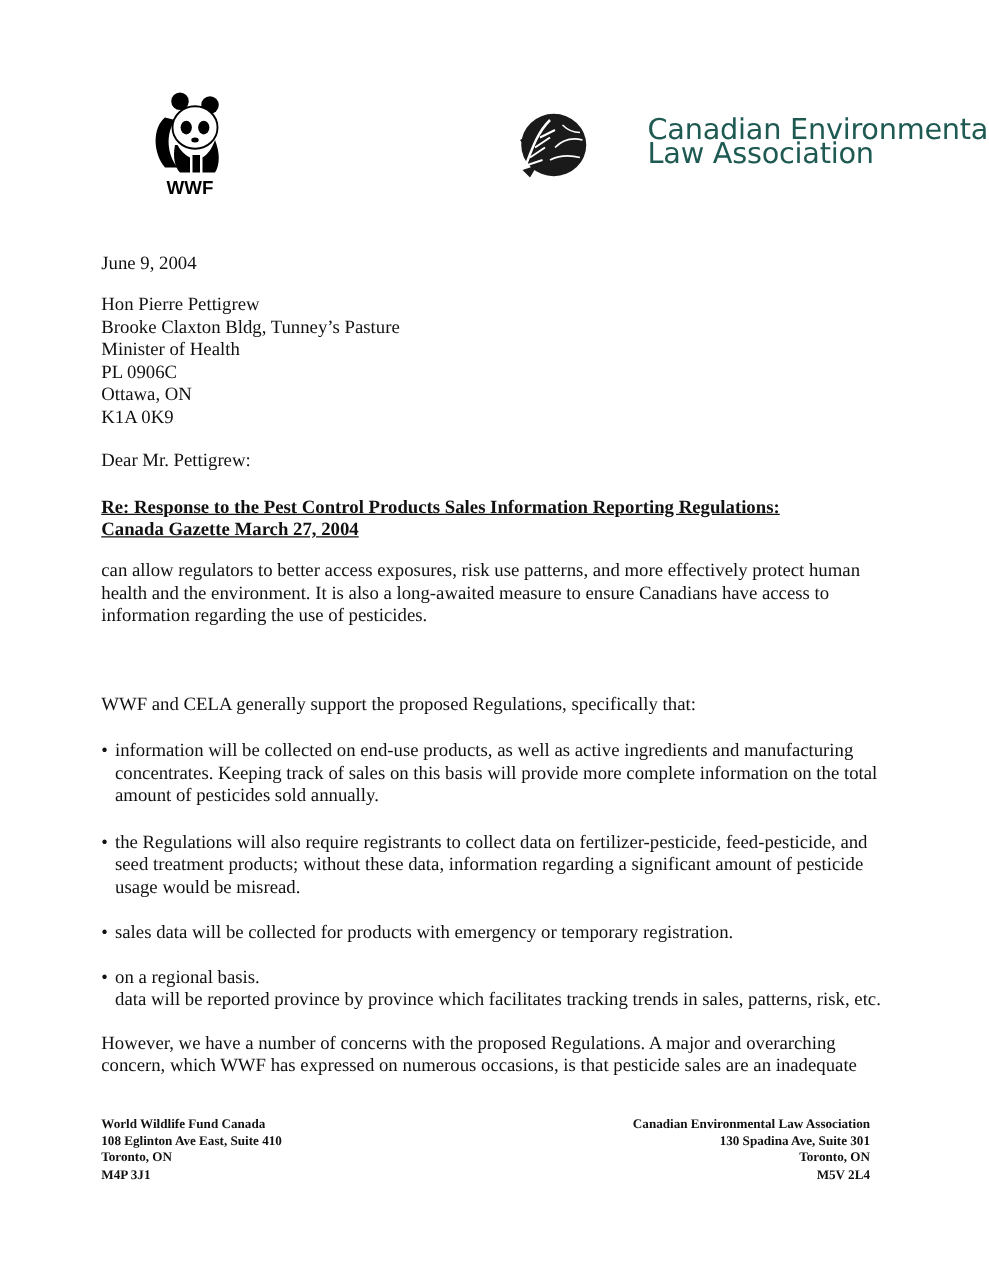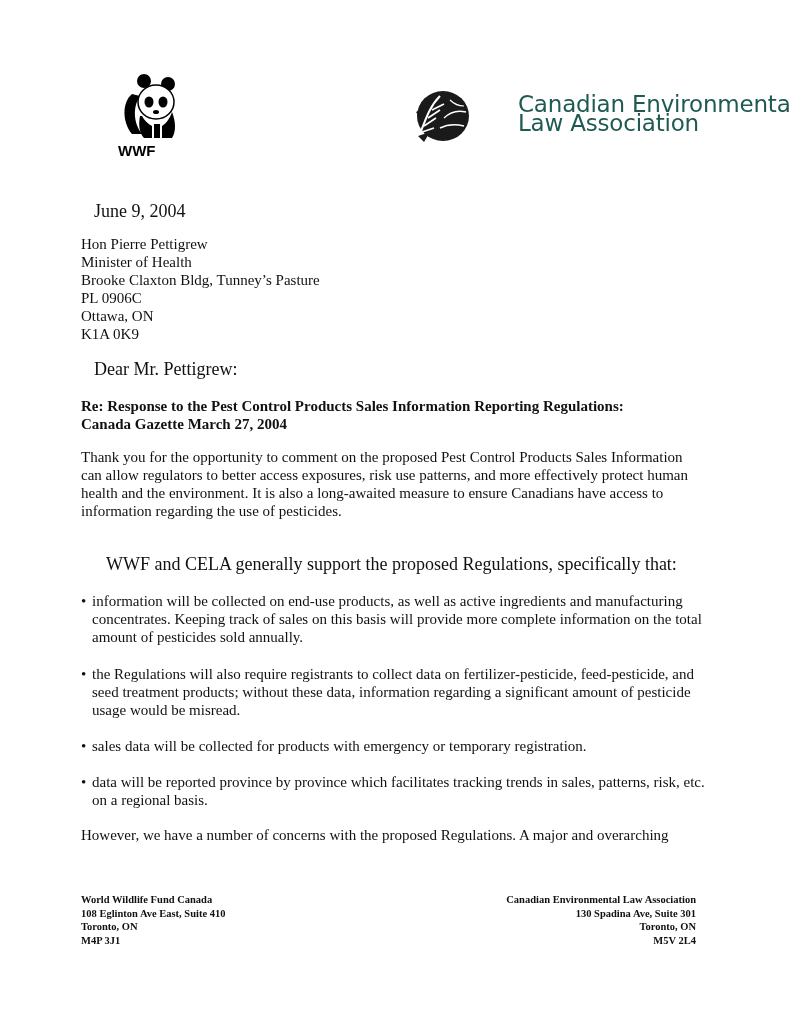"WWF" .wwf-text { text-align: left -> center }
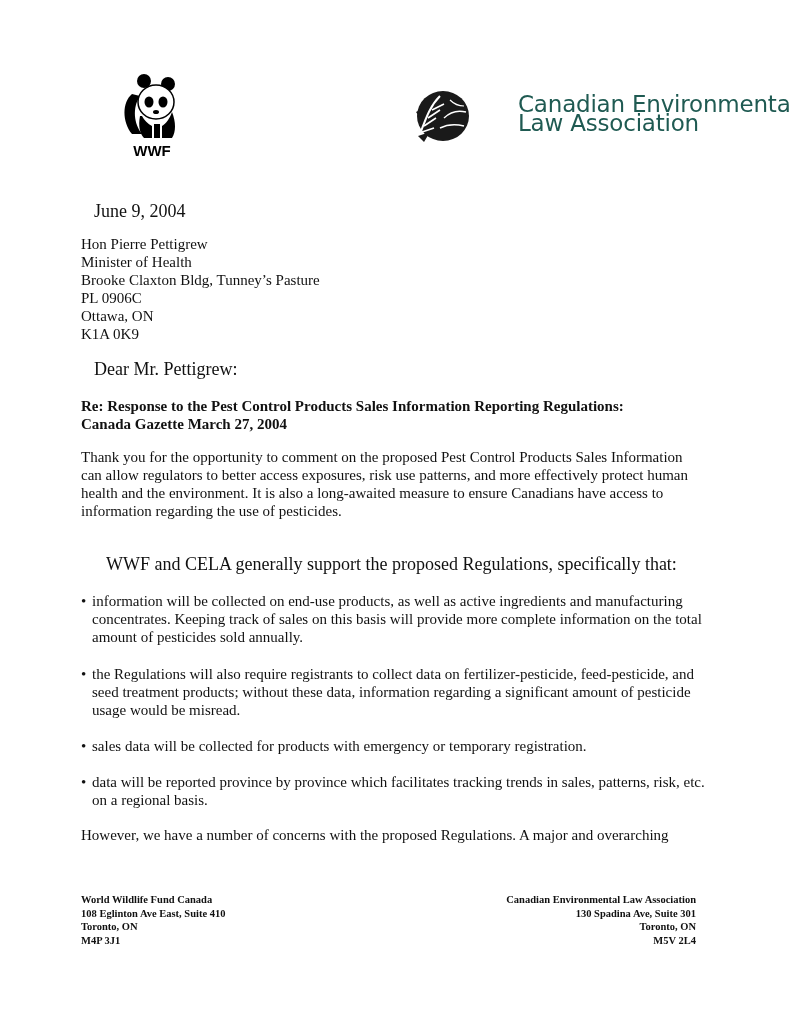"June 9, 2004" .txt { font-size: 18px -> 15px; left: 94px -> 81px }
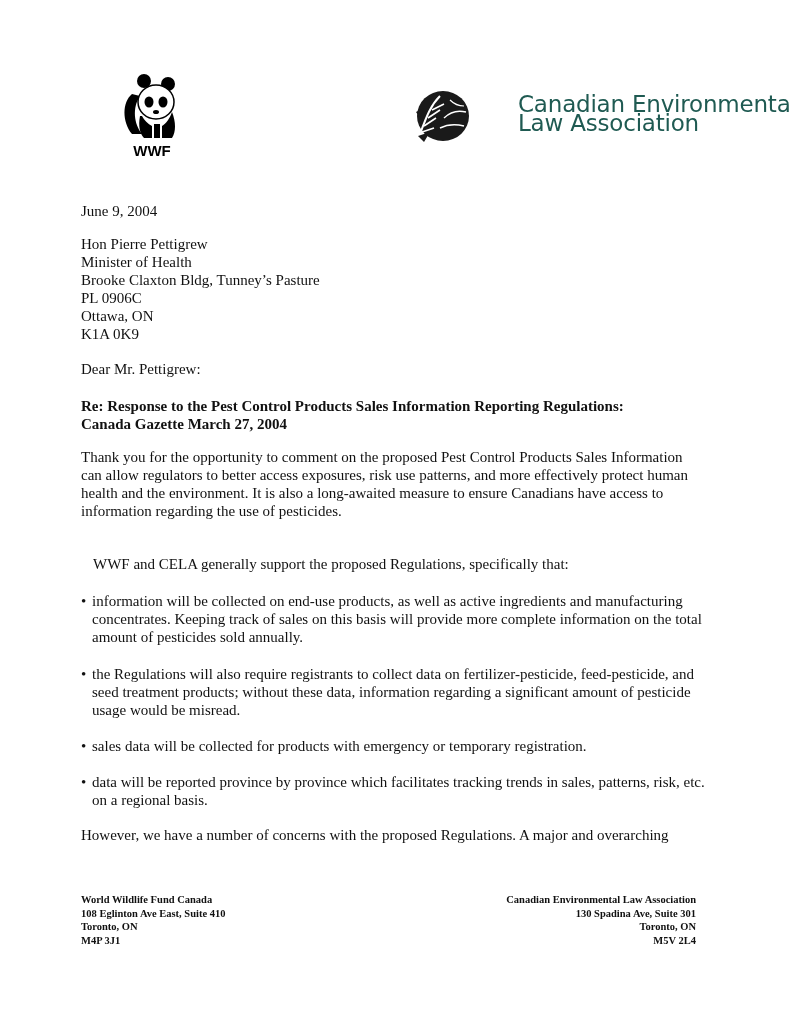"Minister of Health" span.line { order: before "Brooke Claxton Bldg, Tunney’s Pasture" -> after "Brooke Claxton Bldg, Tunney’s Pasture" }
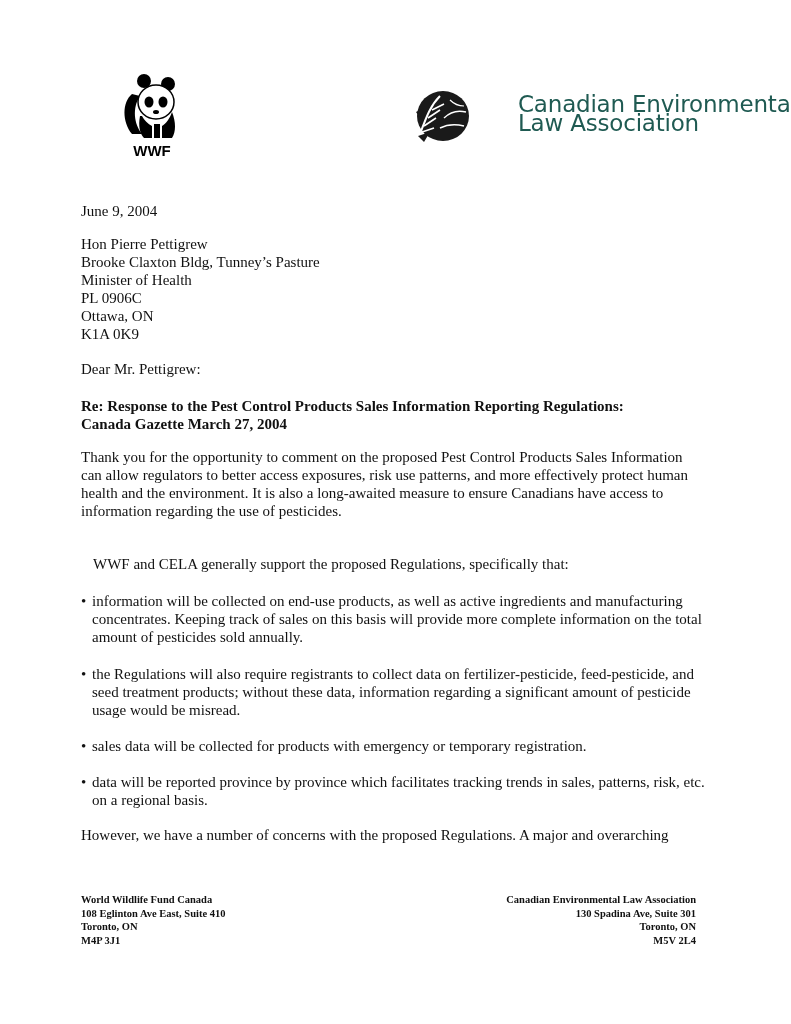"Re: Response to the Pest" .bold { text-decoration: none -> underline }
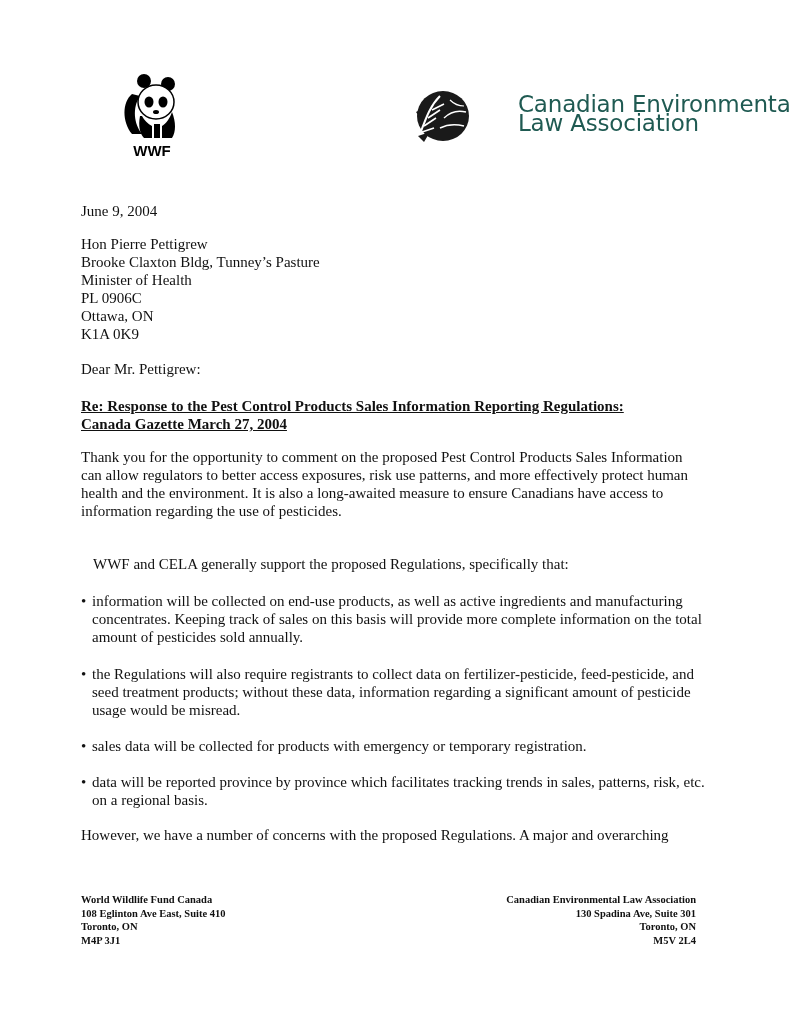"Thank you for the opportunity" span.line { html: <span>Thank you for the opportunity to comment on the proposed Pest Control Products Sales Information</span> -> none }
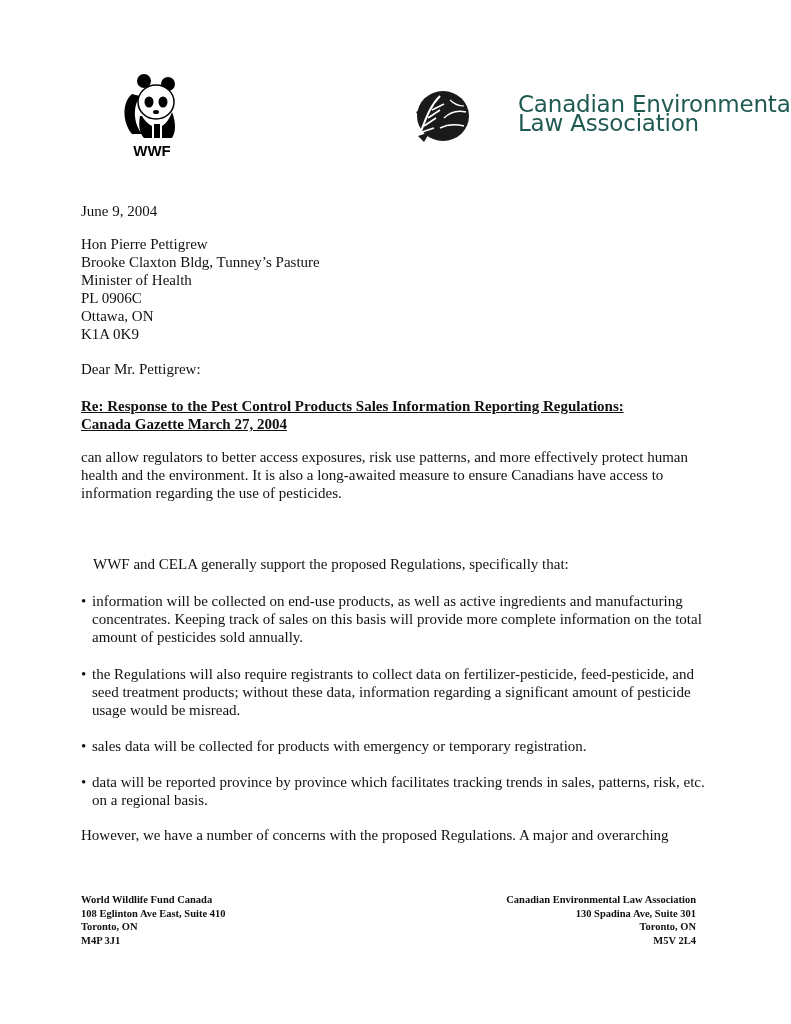"WWF and CELA generally support" div.txt { margin-left: 12px -> none }
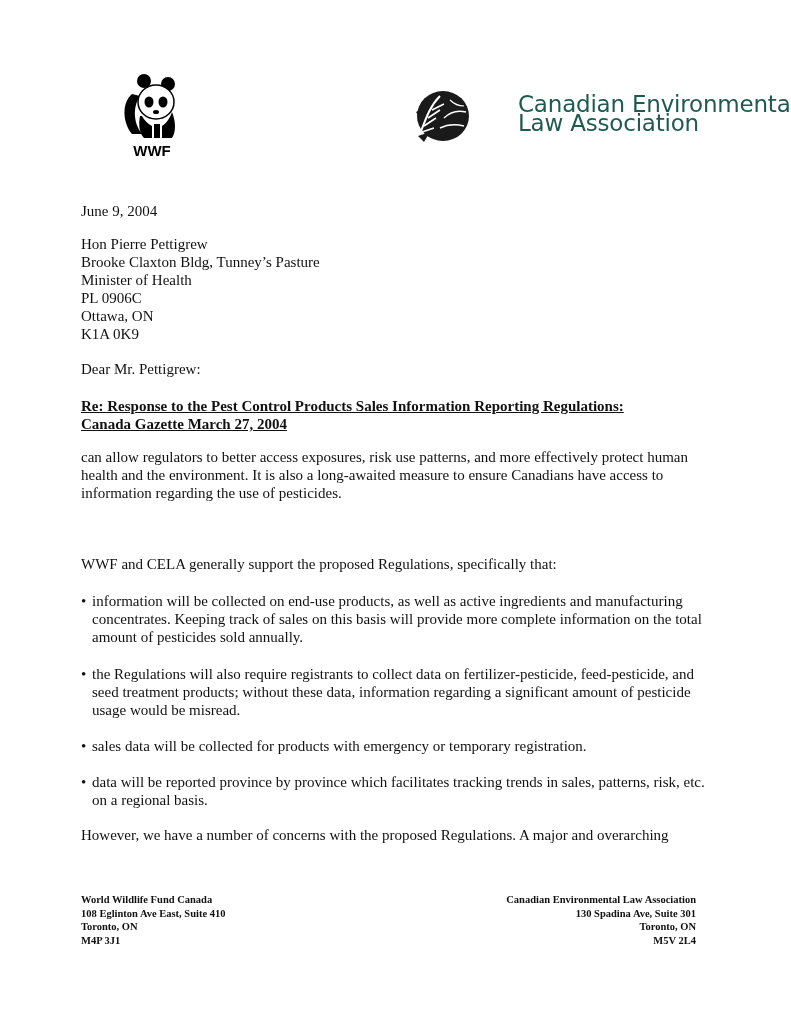"data will be reported province" span.line { order: before "on a regional basis." -> after "on a regional basis." }
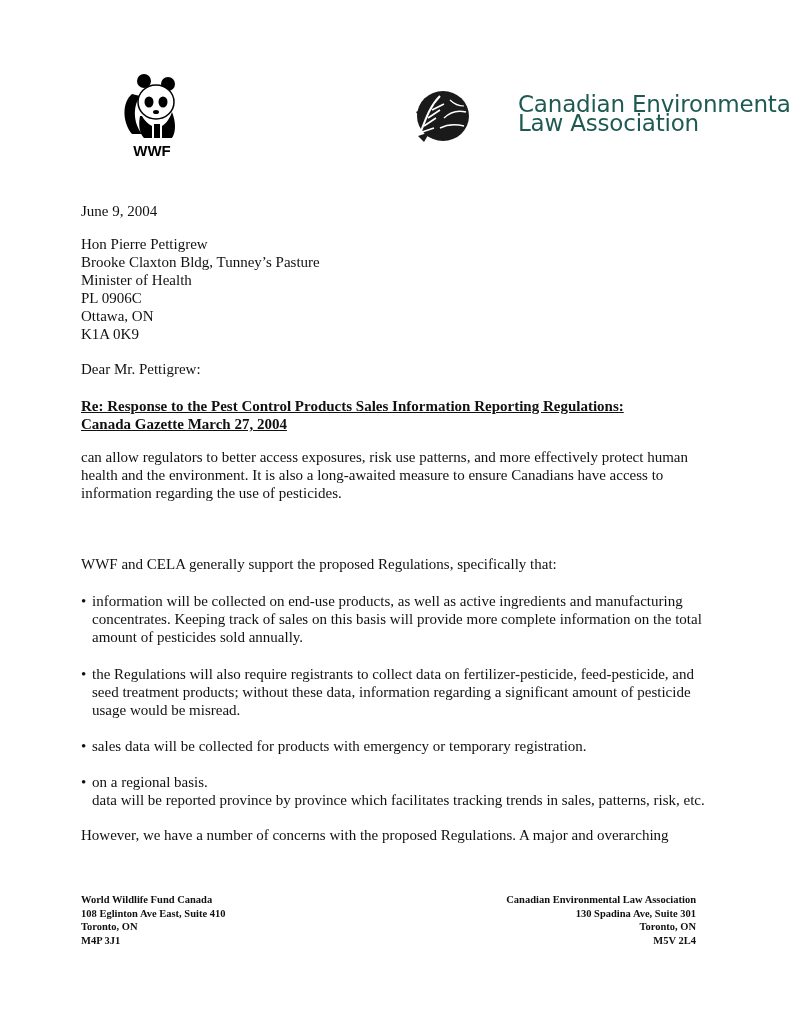"concern, which WWF has expressed" span.line { html: none -> <span>concern, which WWF has expressed on numerous occasions, is that pesticide sales are an inadequate</span> }
